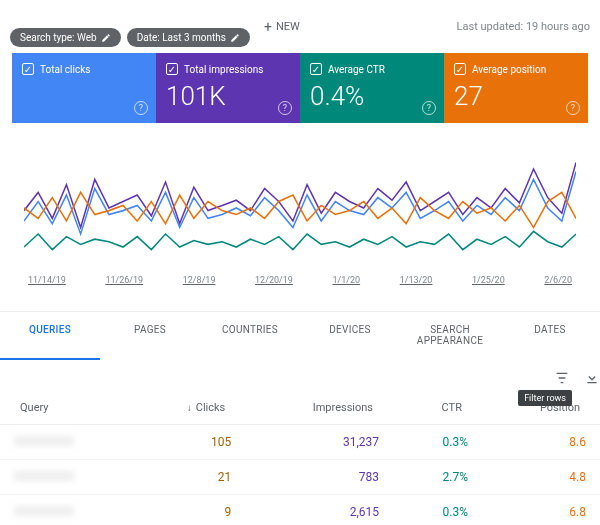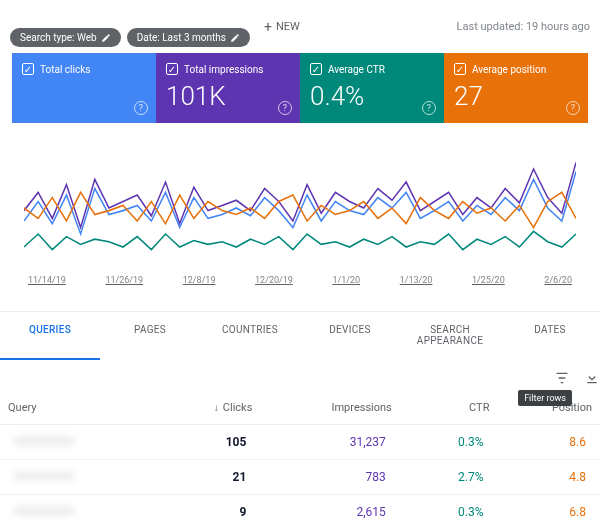"Query" thead th { padding: 10px 8px -> 10px 20px }
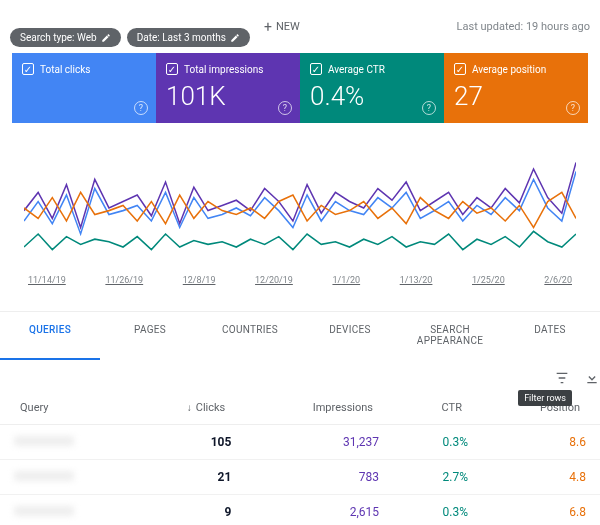"105" .col-clicks { color: #0f172a -> #a16207; font-weight: bold -> none }
